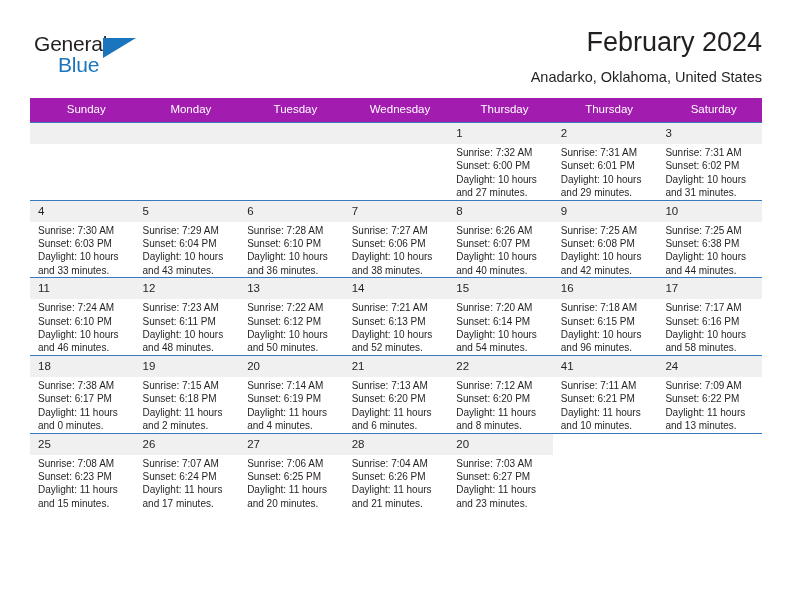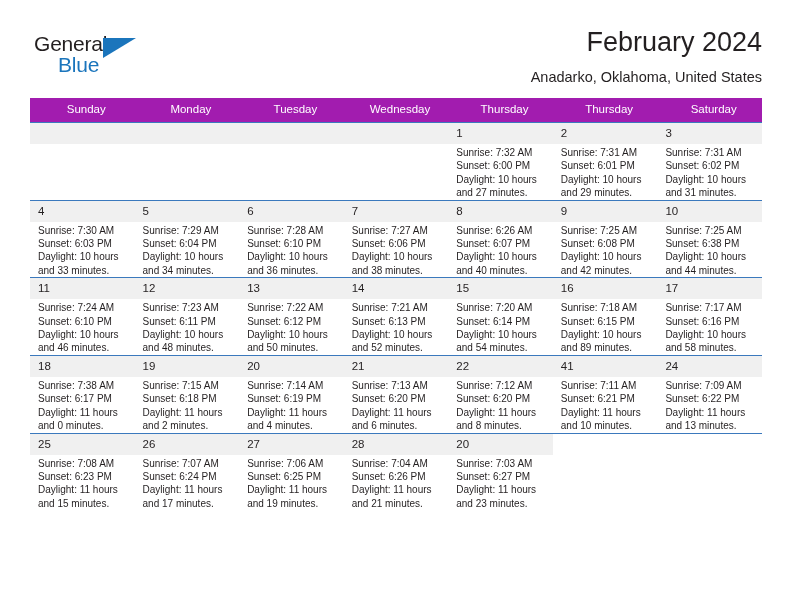"and 34 minutes." span { text: 34 -> 43 }
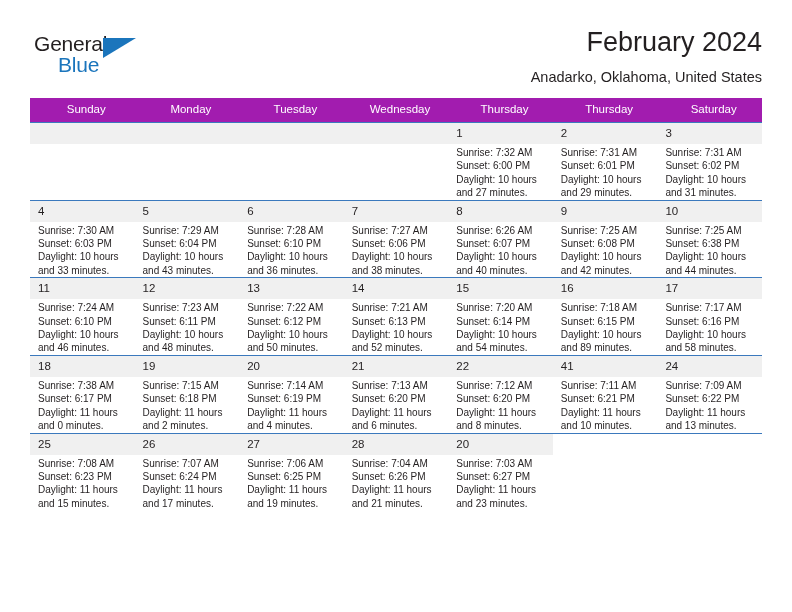"and 89 minutes." span { text: 89 -> 96 }
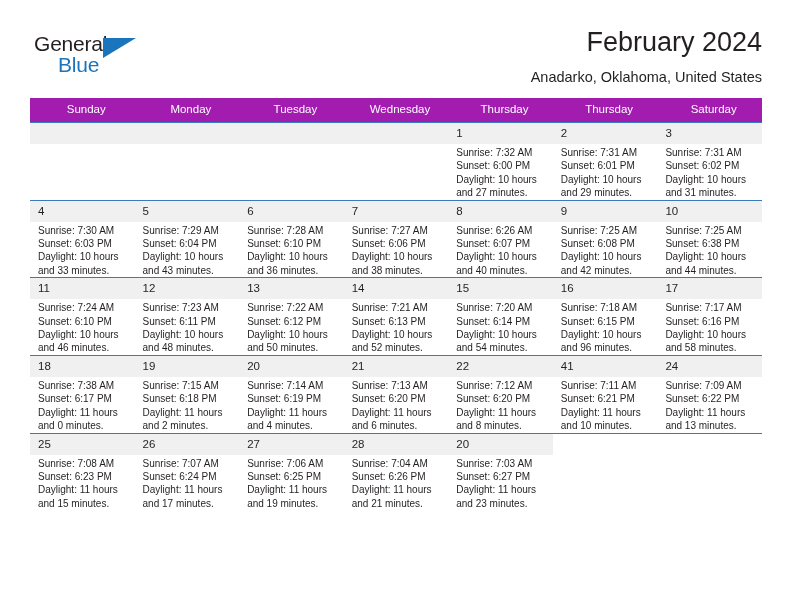"and 19 minutes." span { text: 19 -> 20 }
